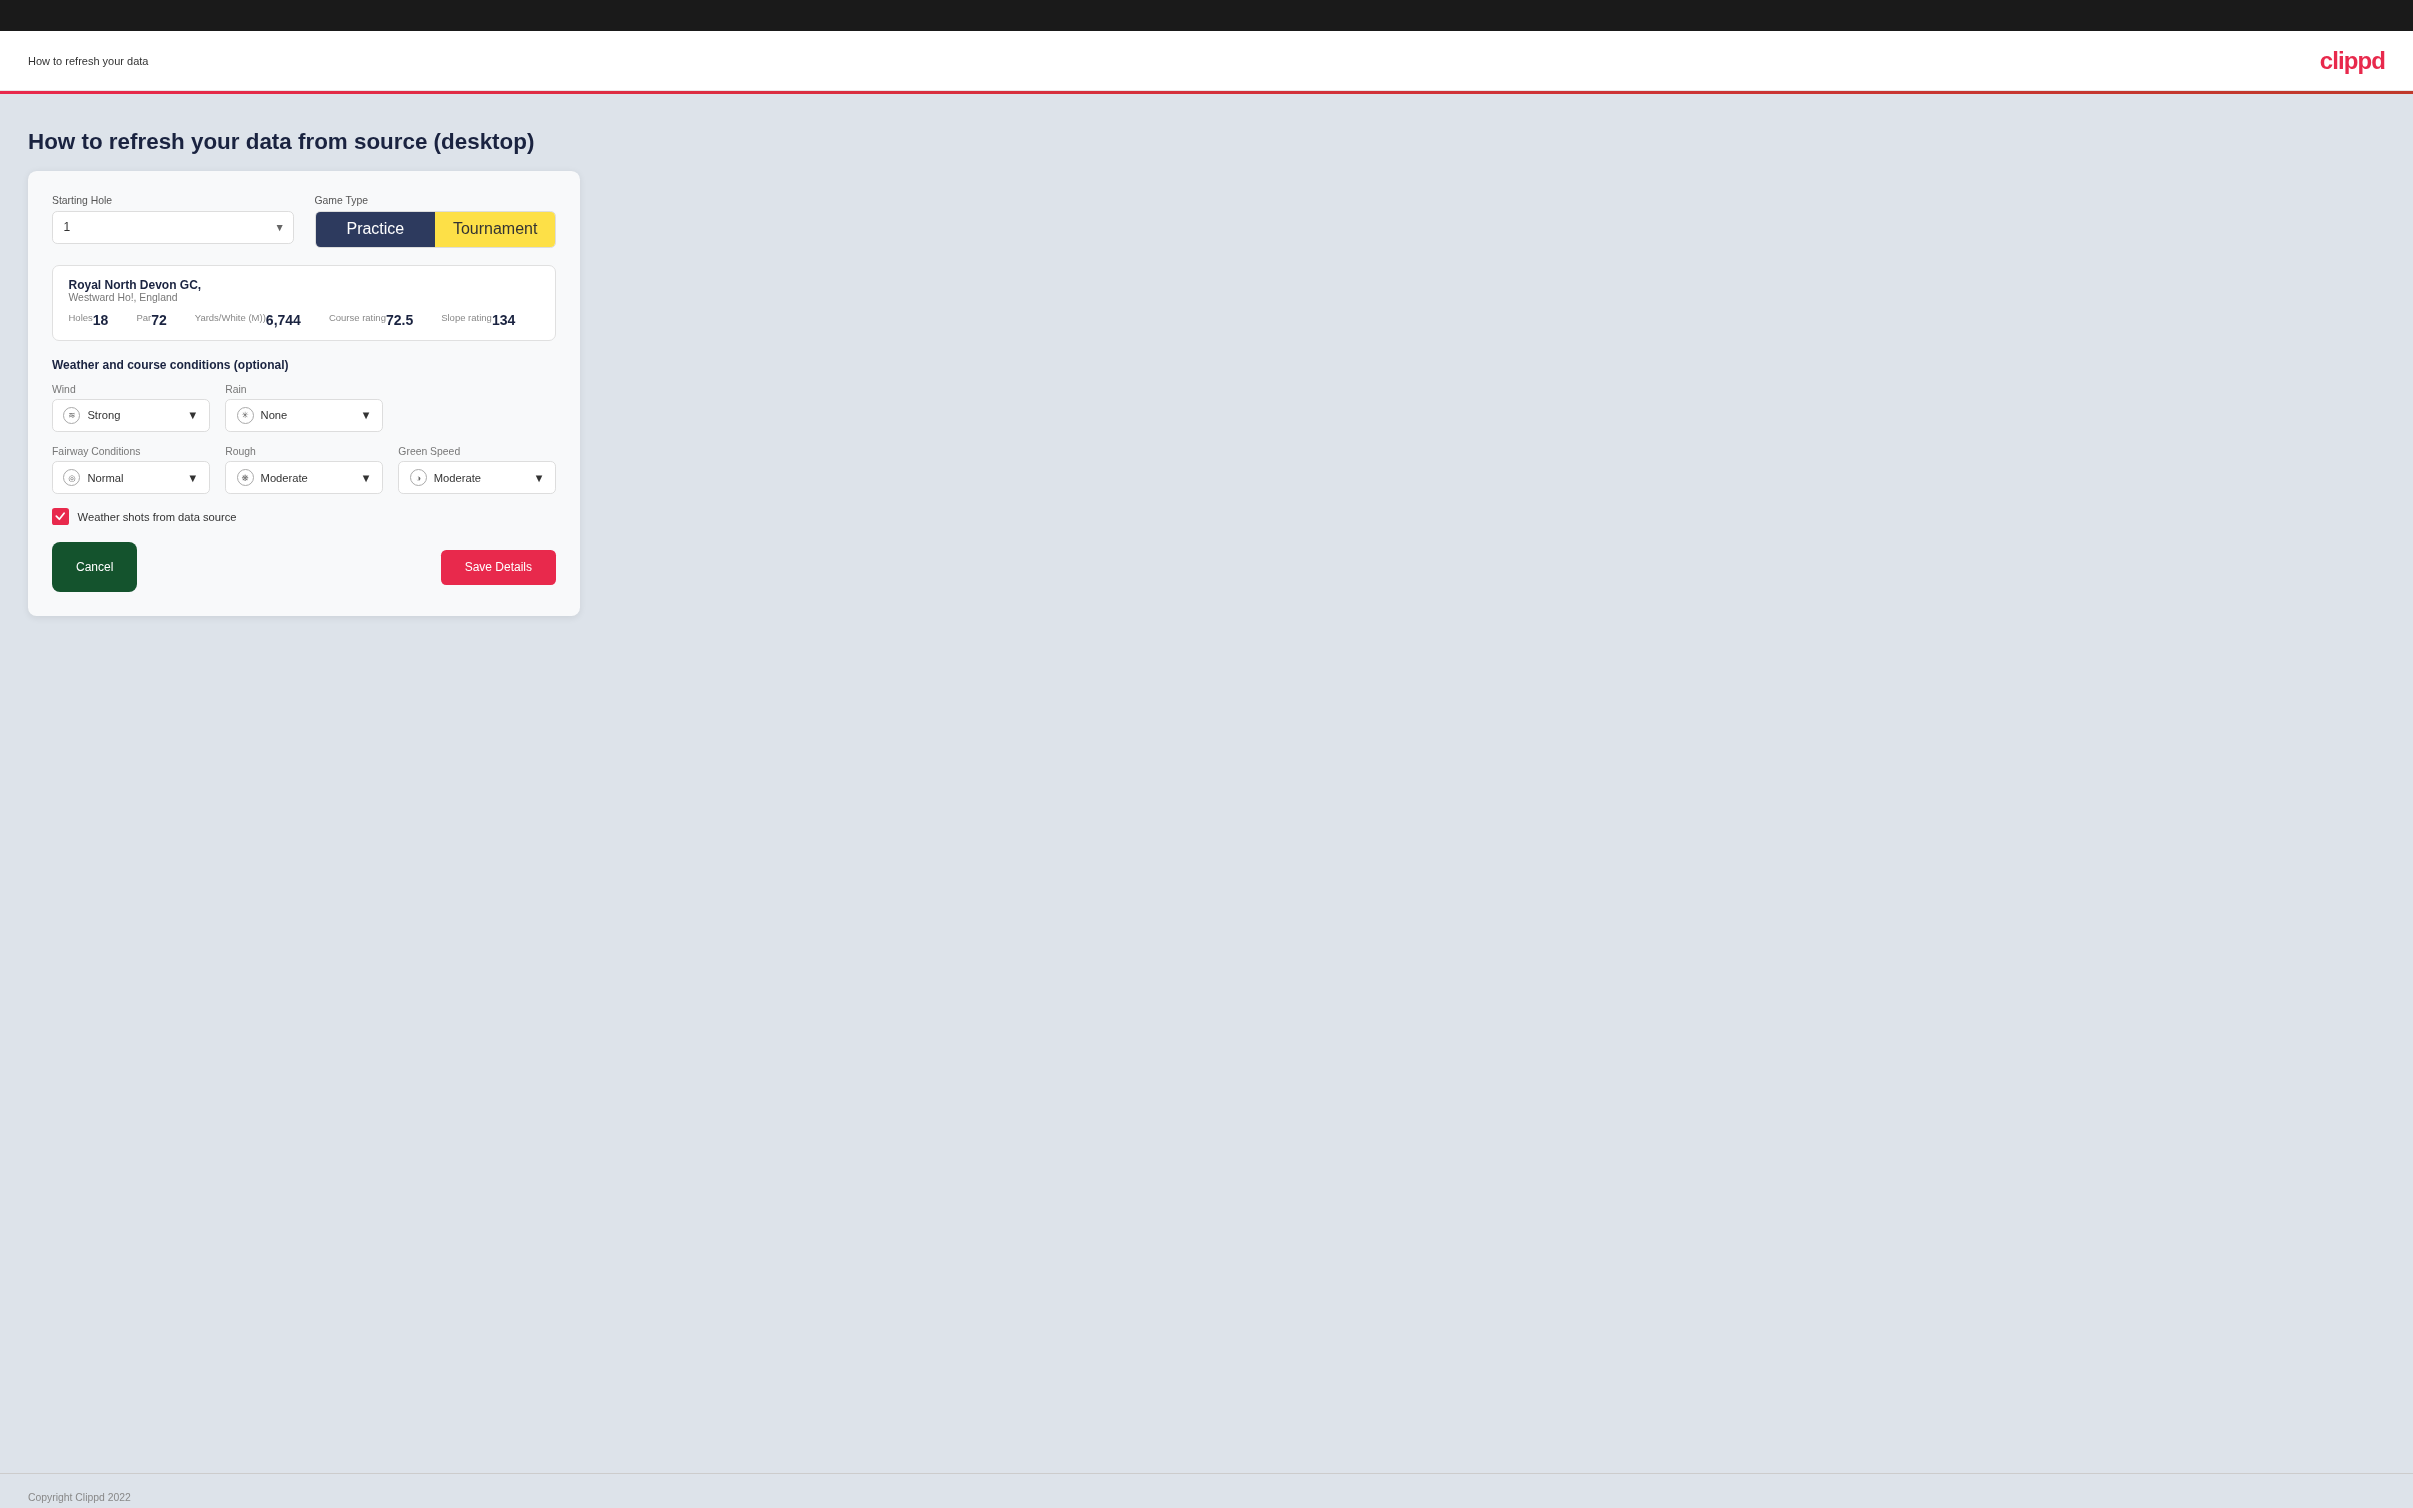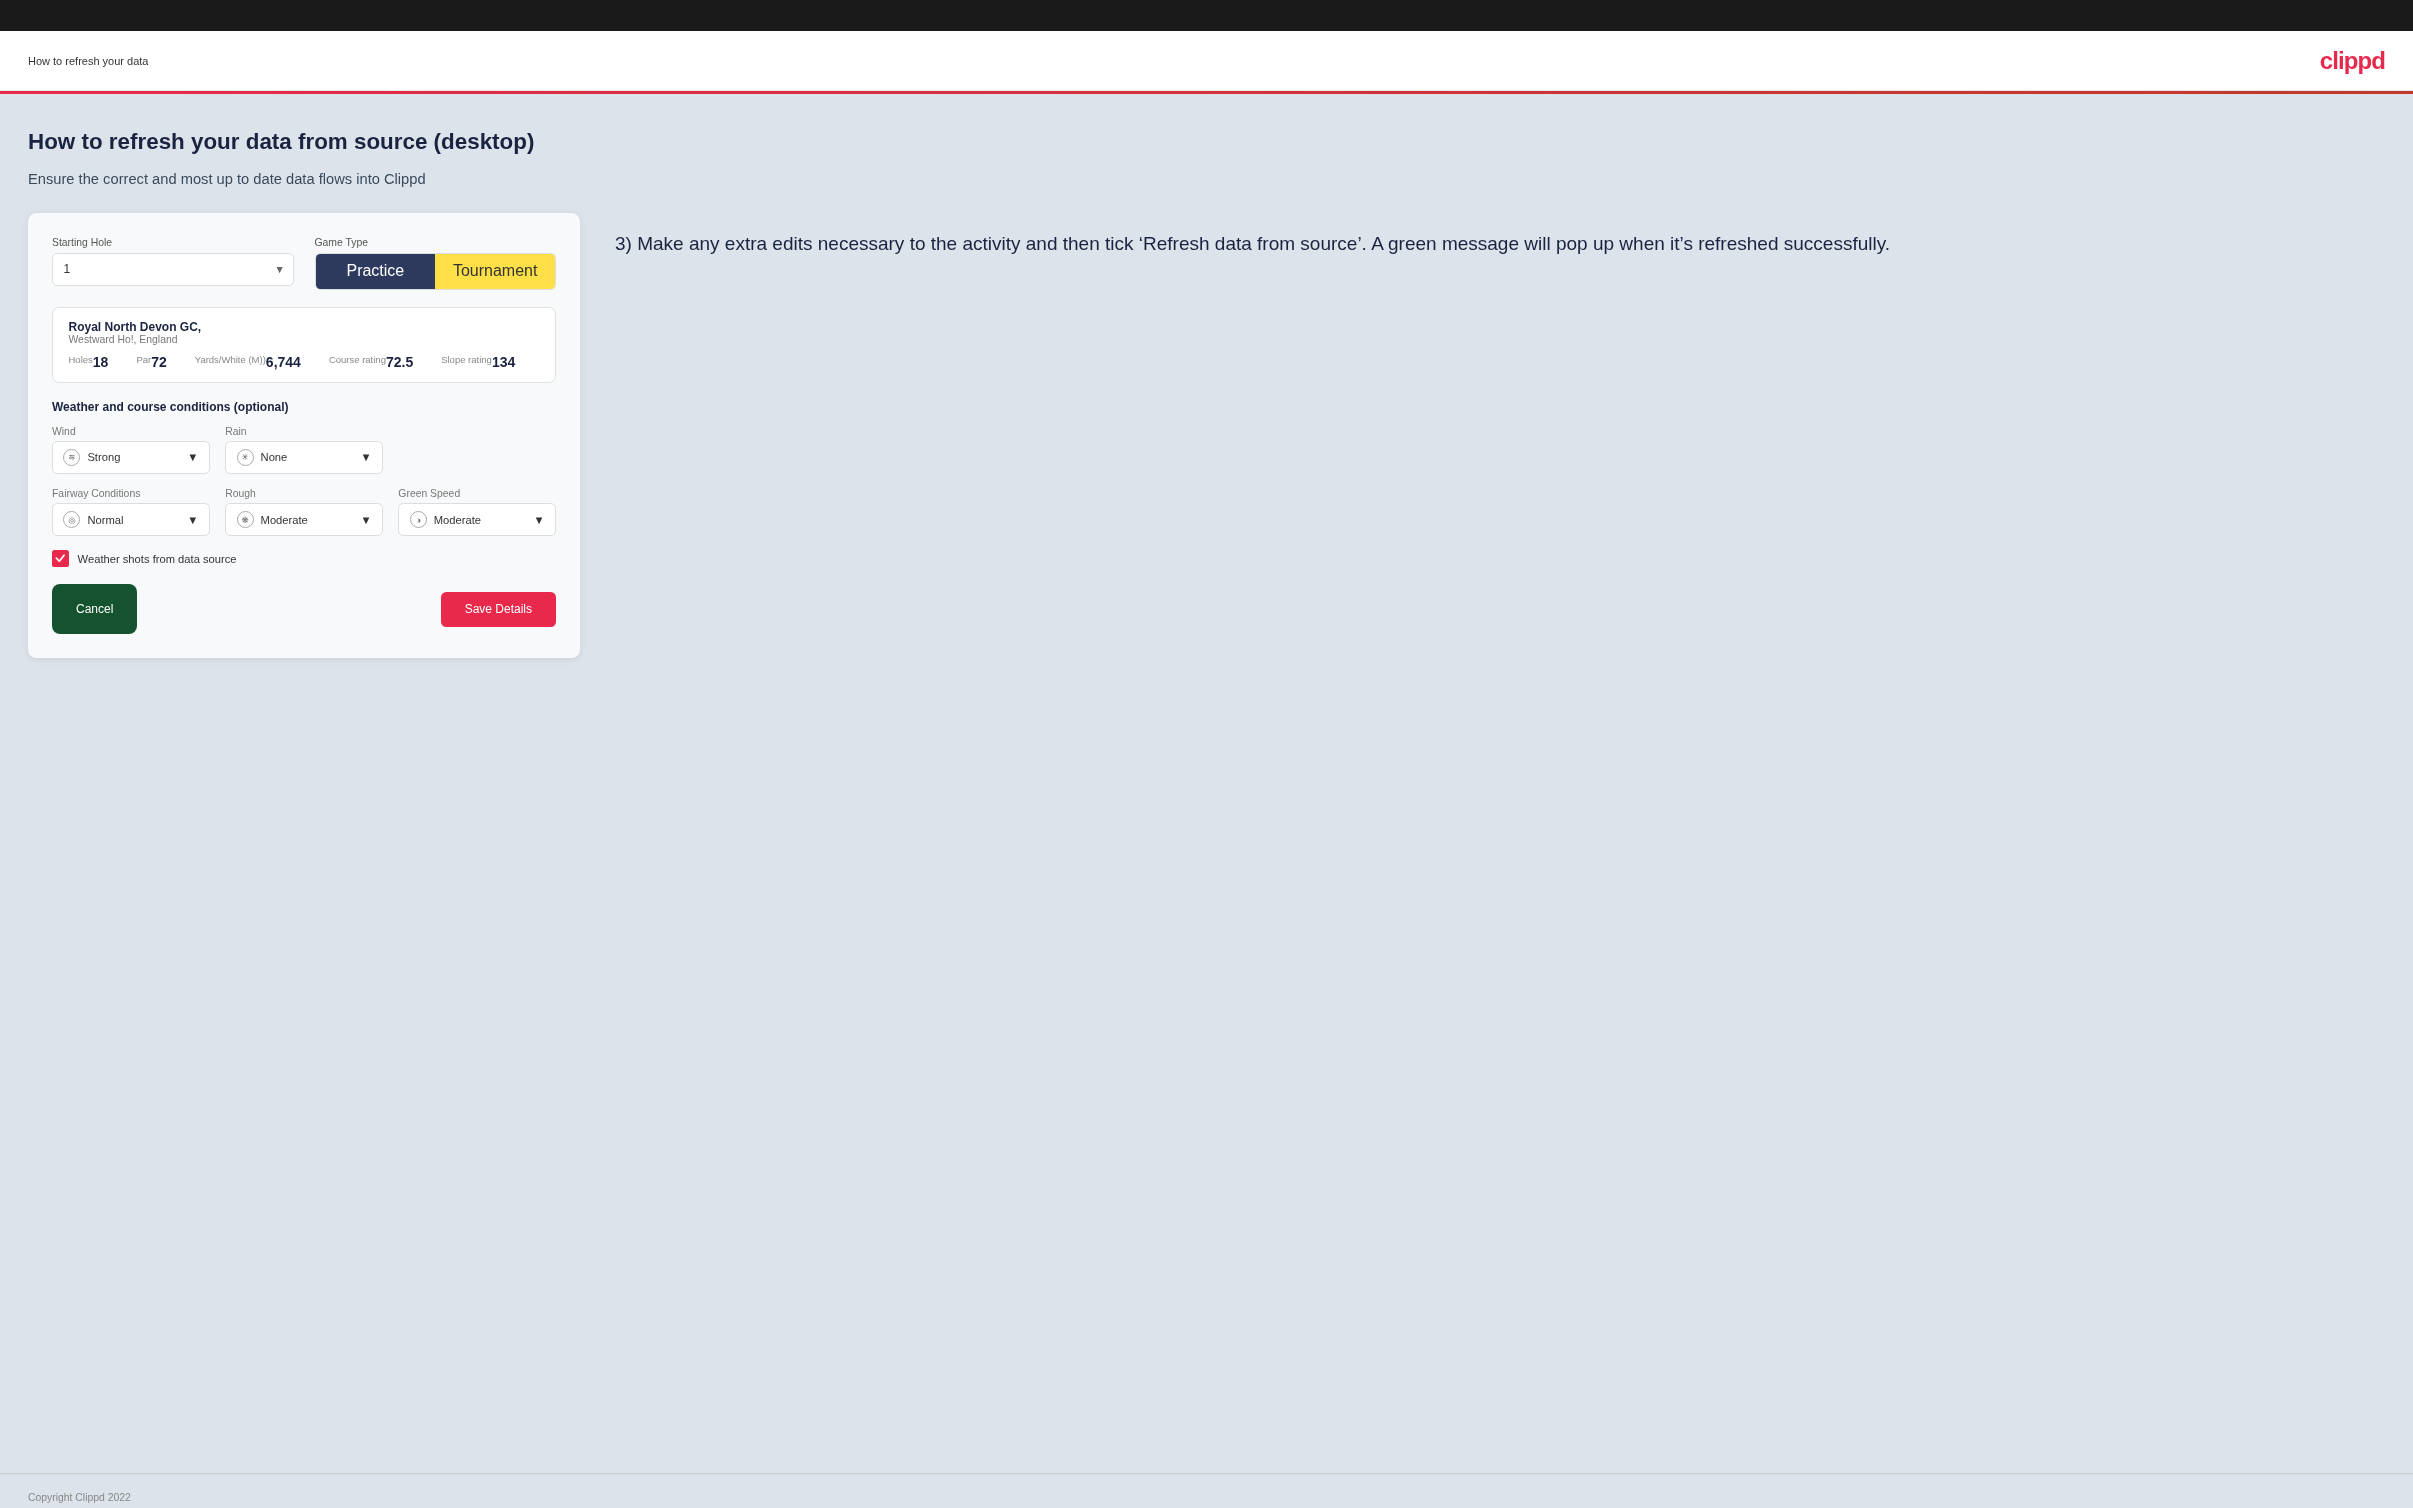"Ensure the correct and most" p.page-subheading { html: <p>Ensure the correct and most up to date data flows into Clippd</p> -> none }
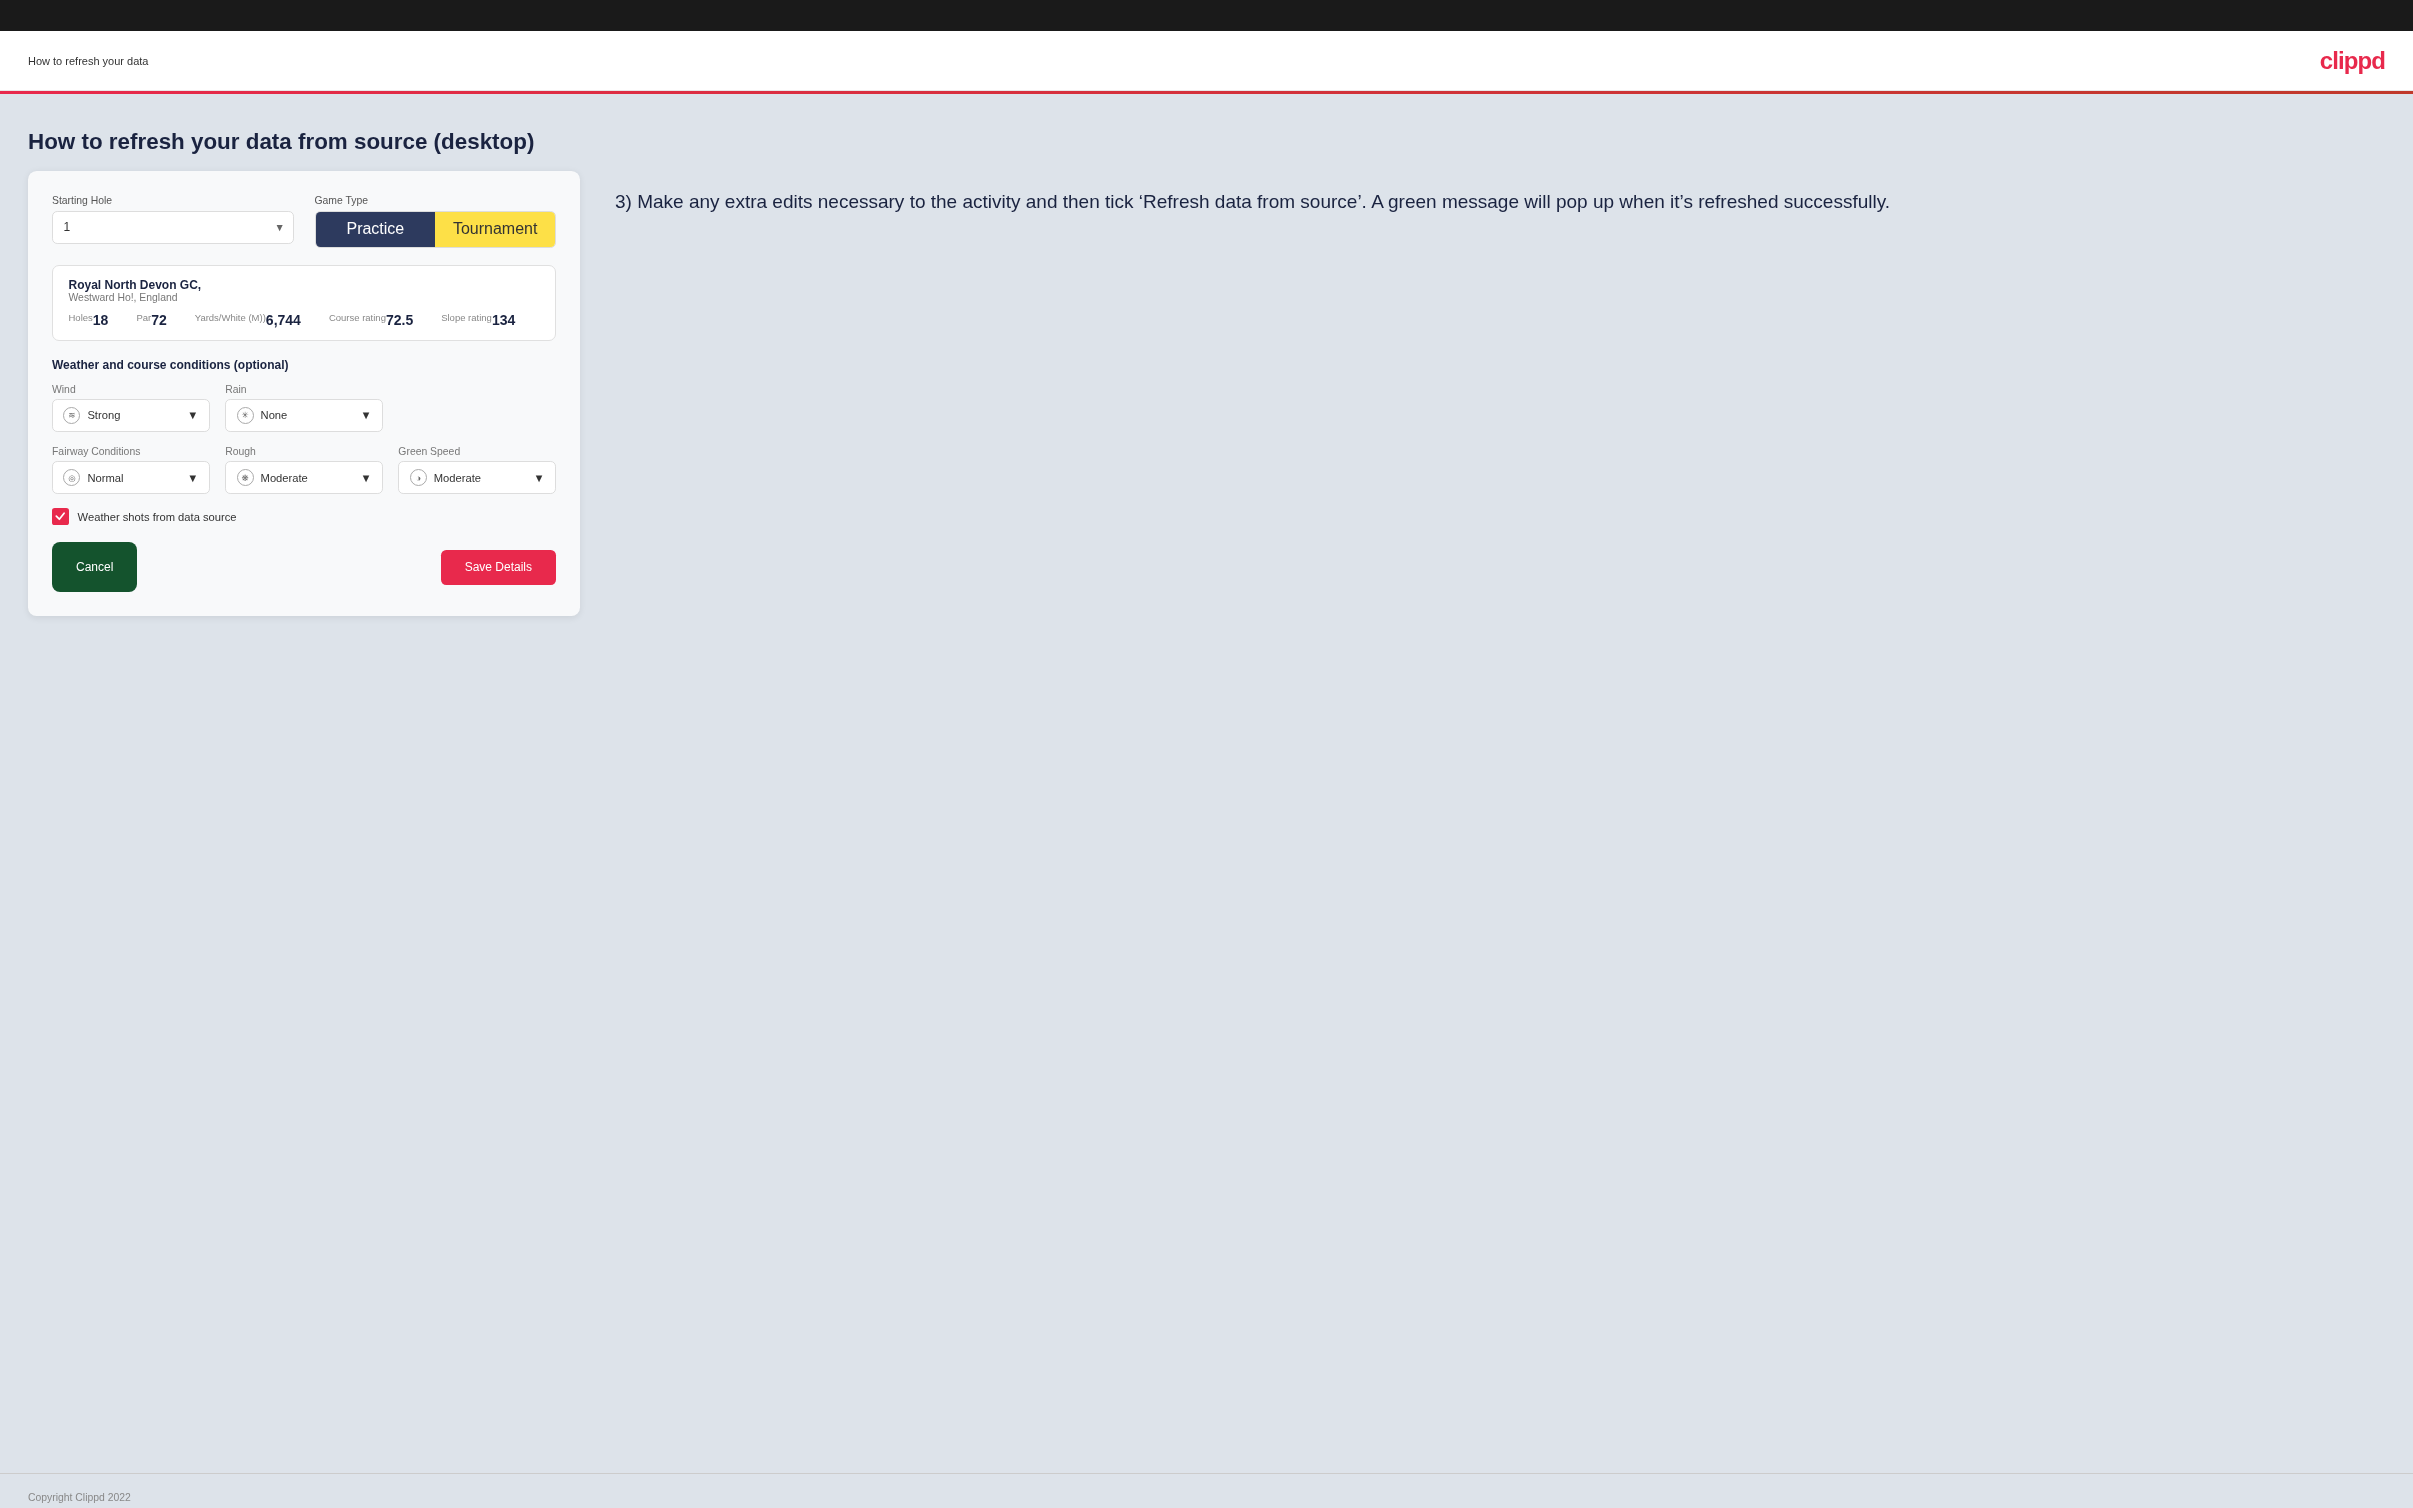"3) Make any extra edits" div.sidebar-text { html: <div> <p>3) Make any extra edits necessary to the activity and then tick ‘Refresh data from source’. A green message will pop up when it’s refreshed successfully.</p> </div> -> none }
